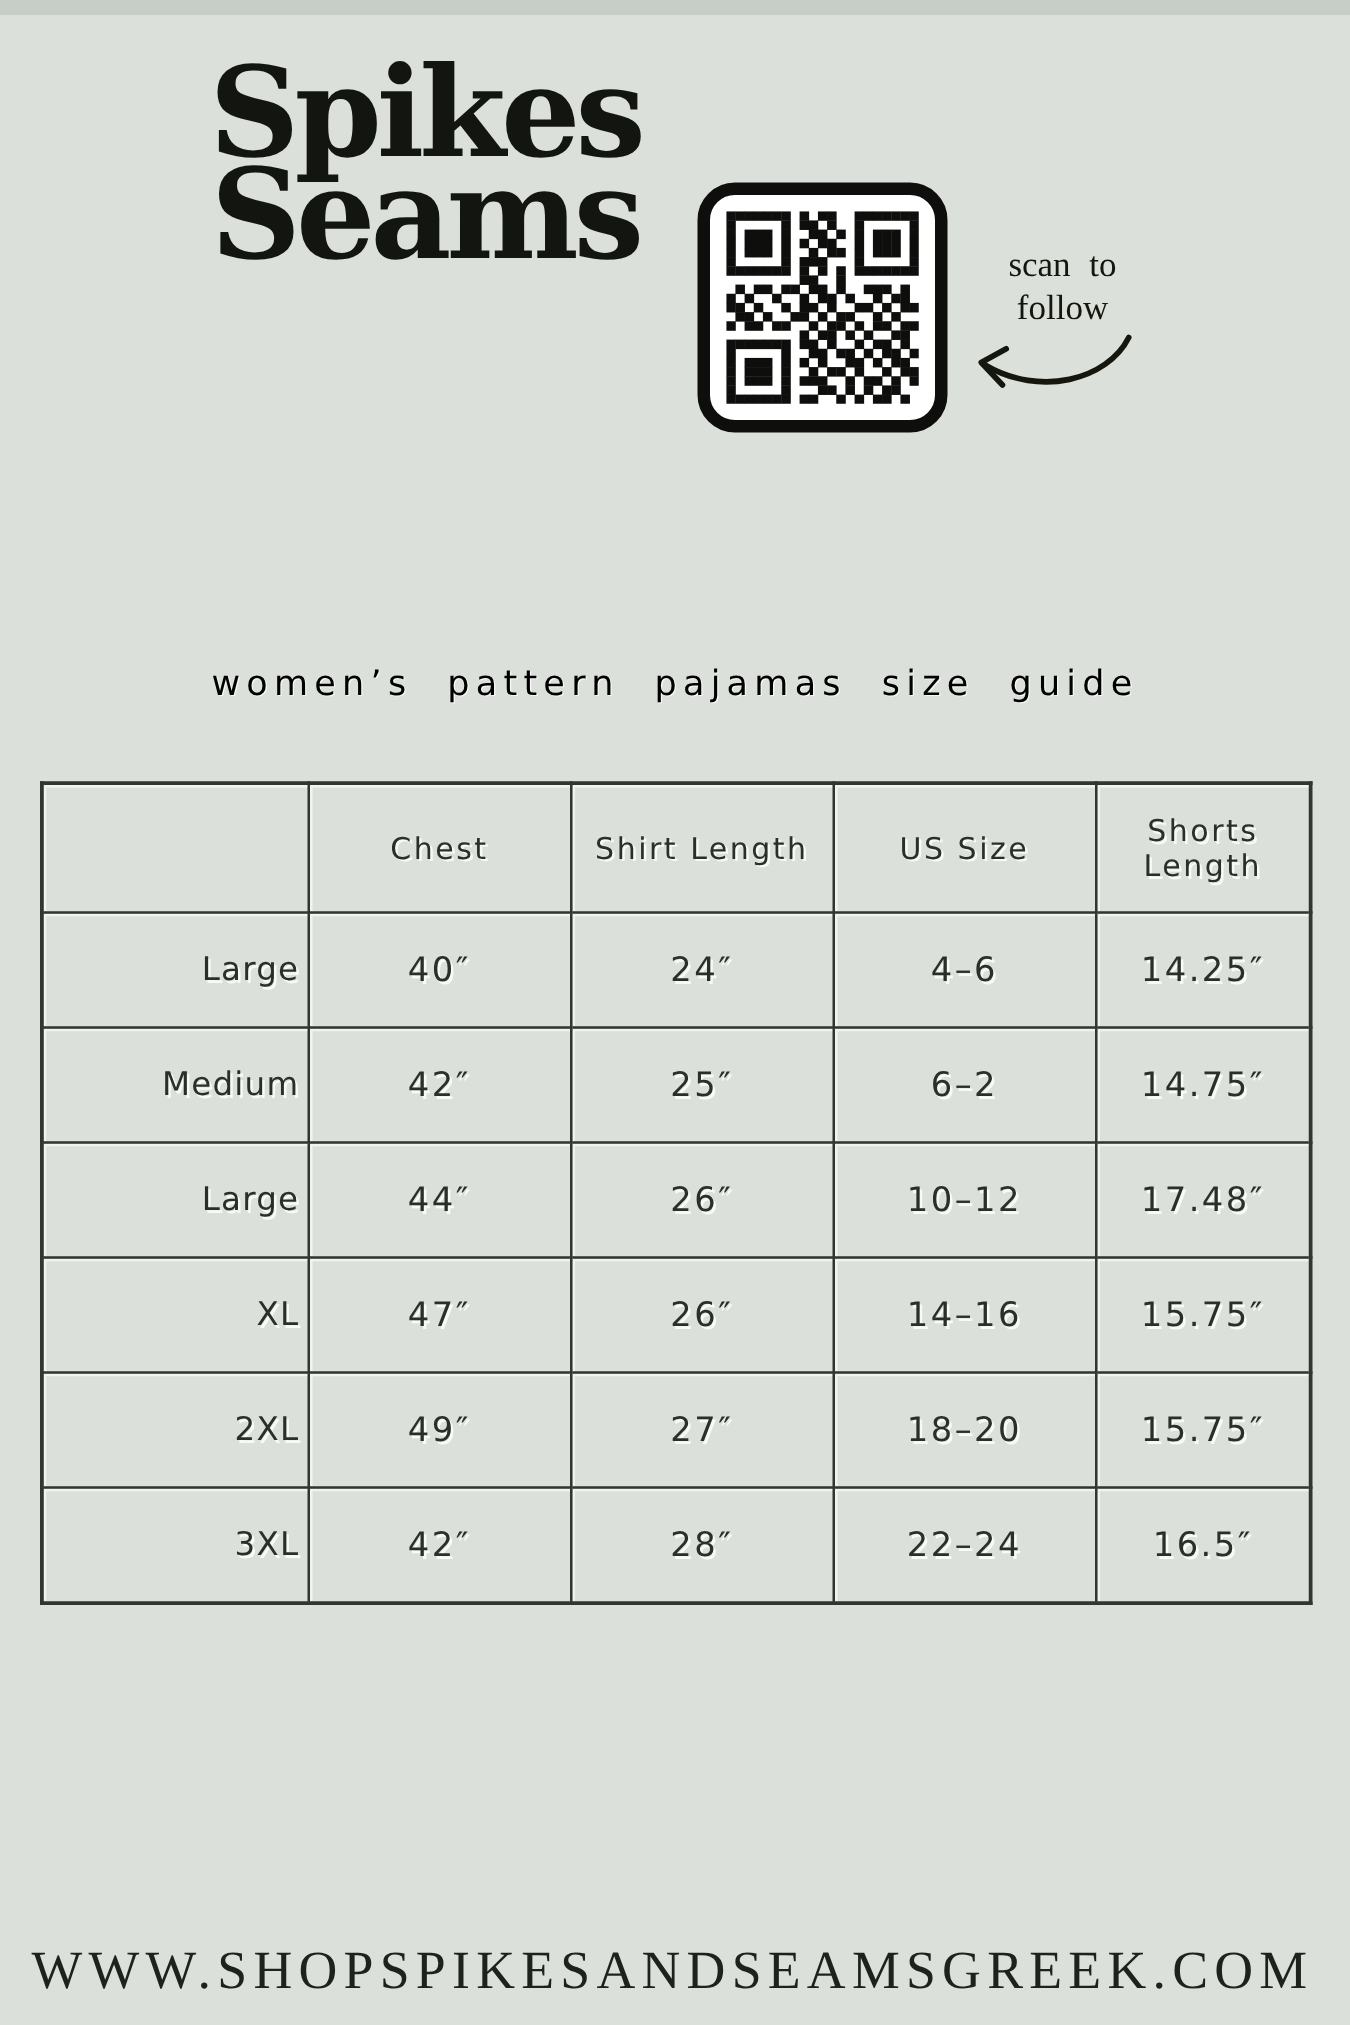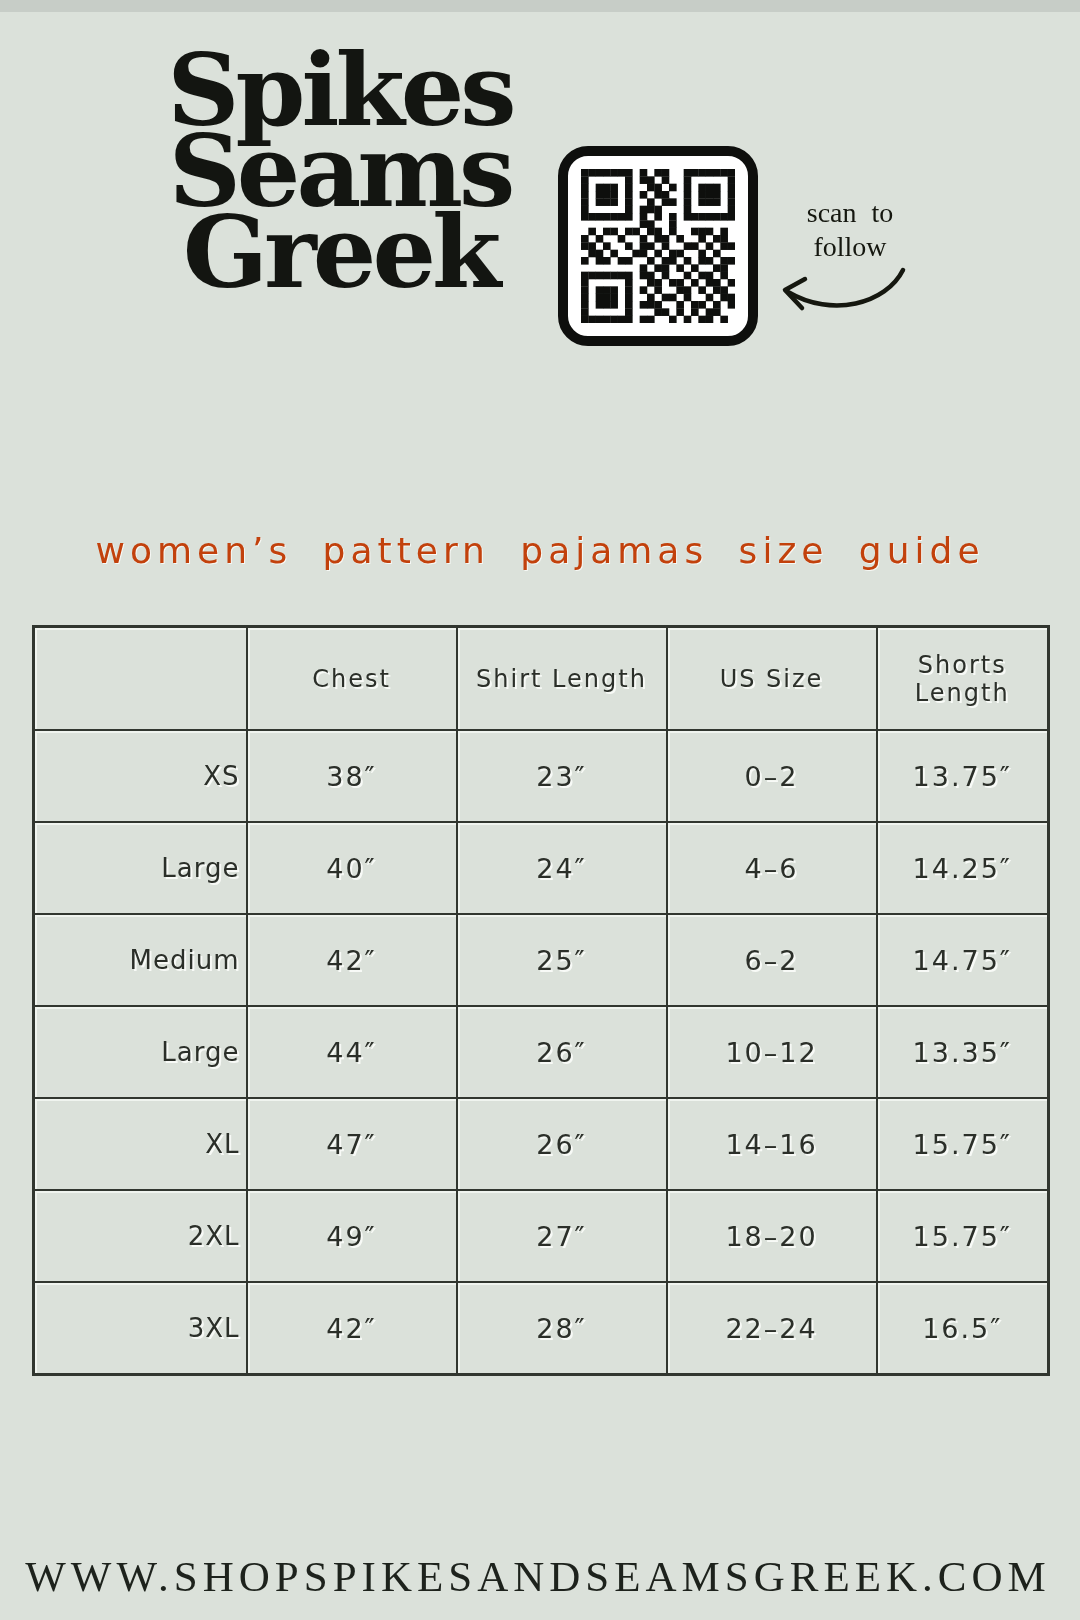"Greek" div { html: <div>Greek</div> -> none }
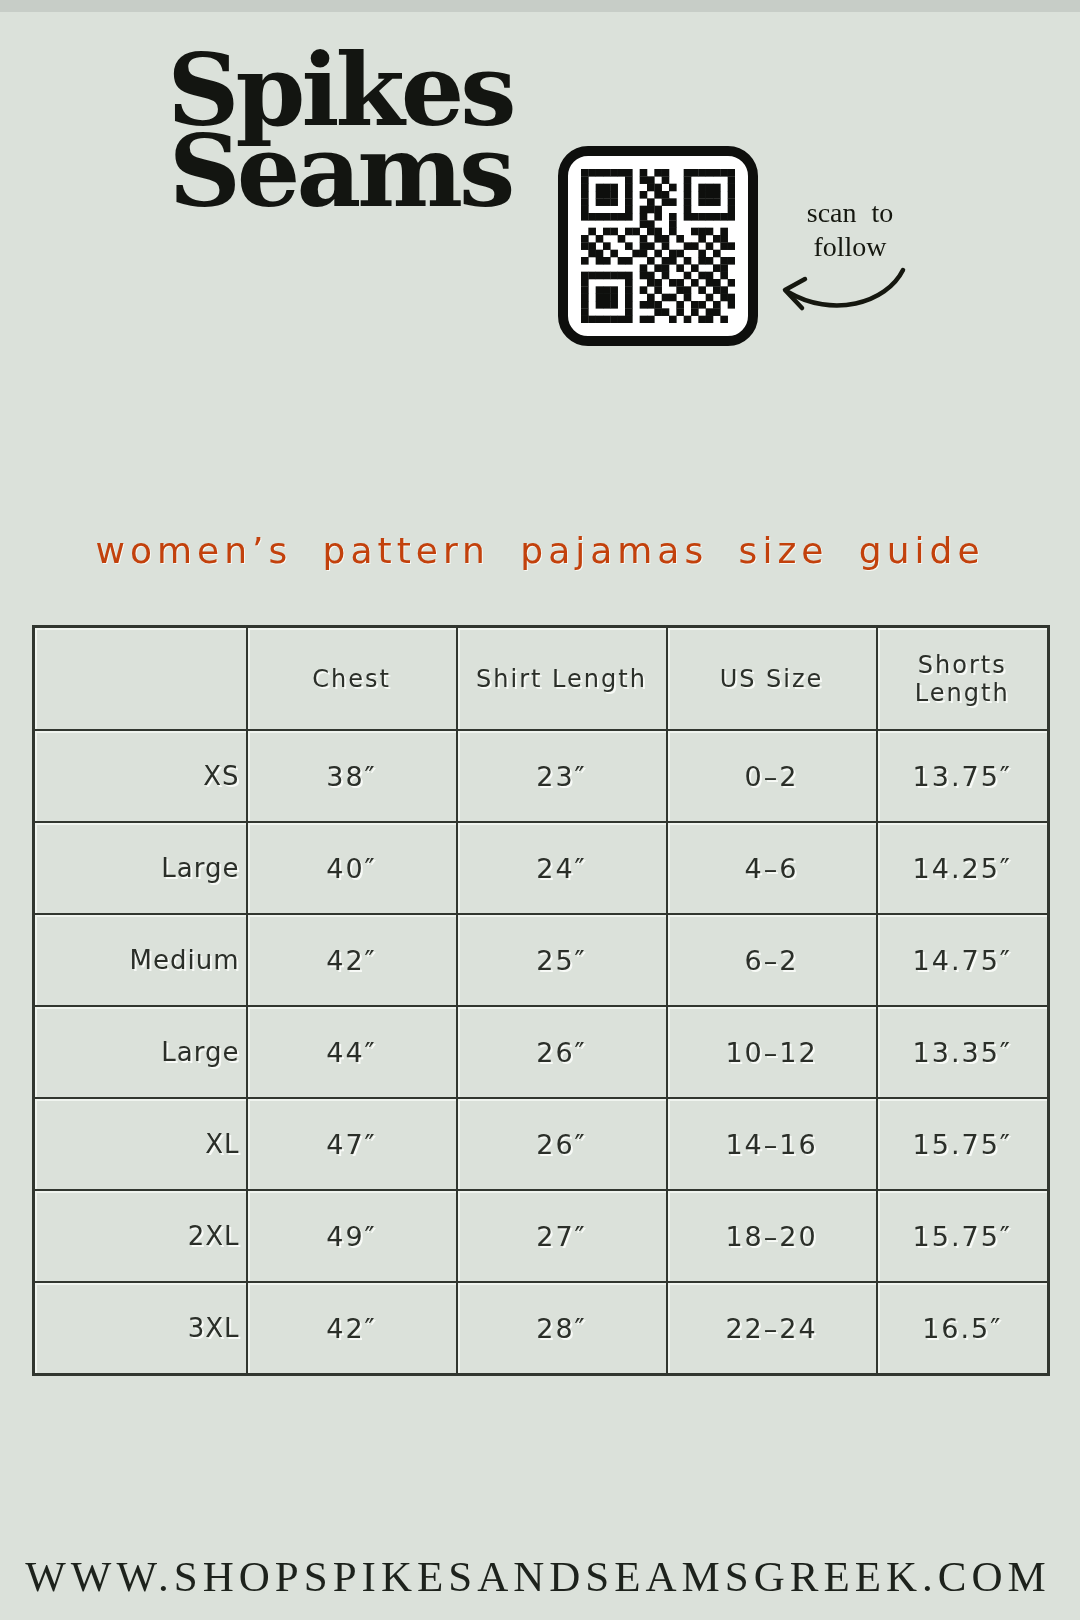"women’s pattern pajamas size guide" .guide-title { color: #c2410c -> #000000; font-size: 36px -> 28px }
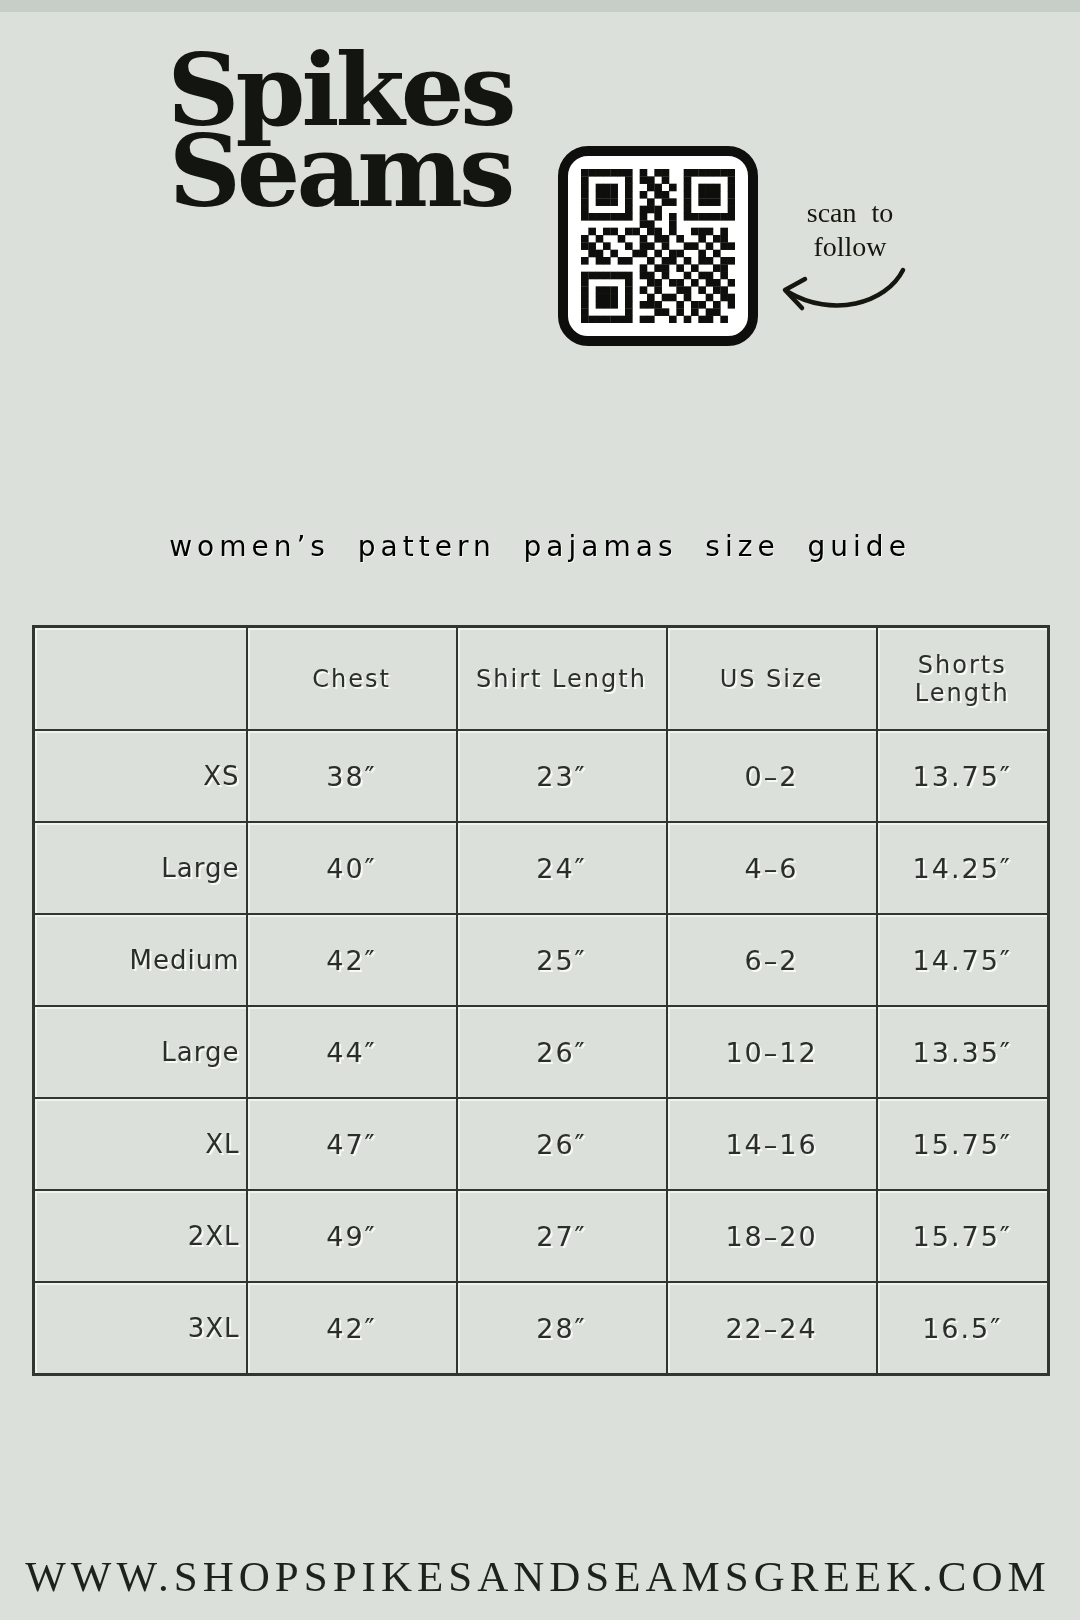"XS" tr { html: <tr> <td>XS</td> <td>38″</td> <td>23″</td> <td>0–2</td> <td>13.75″</td> </tr> -> none }
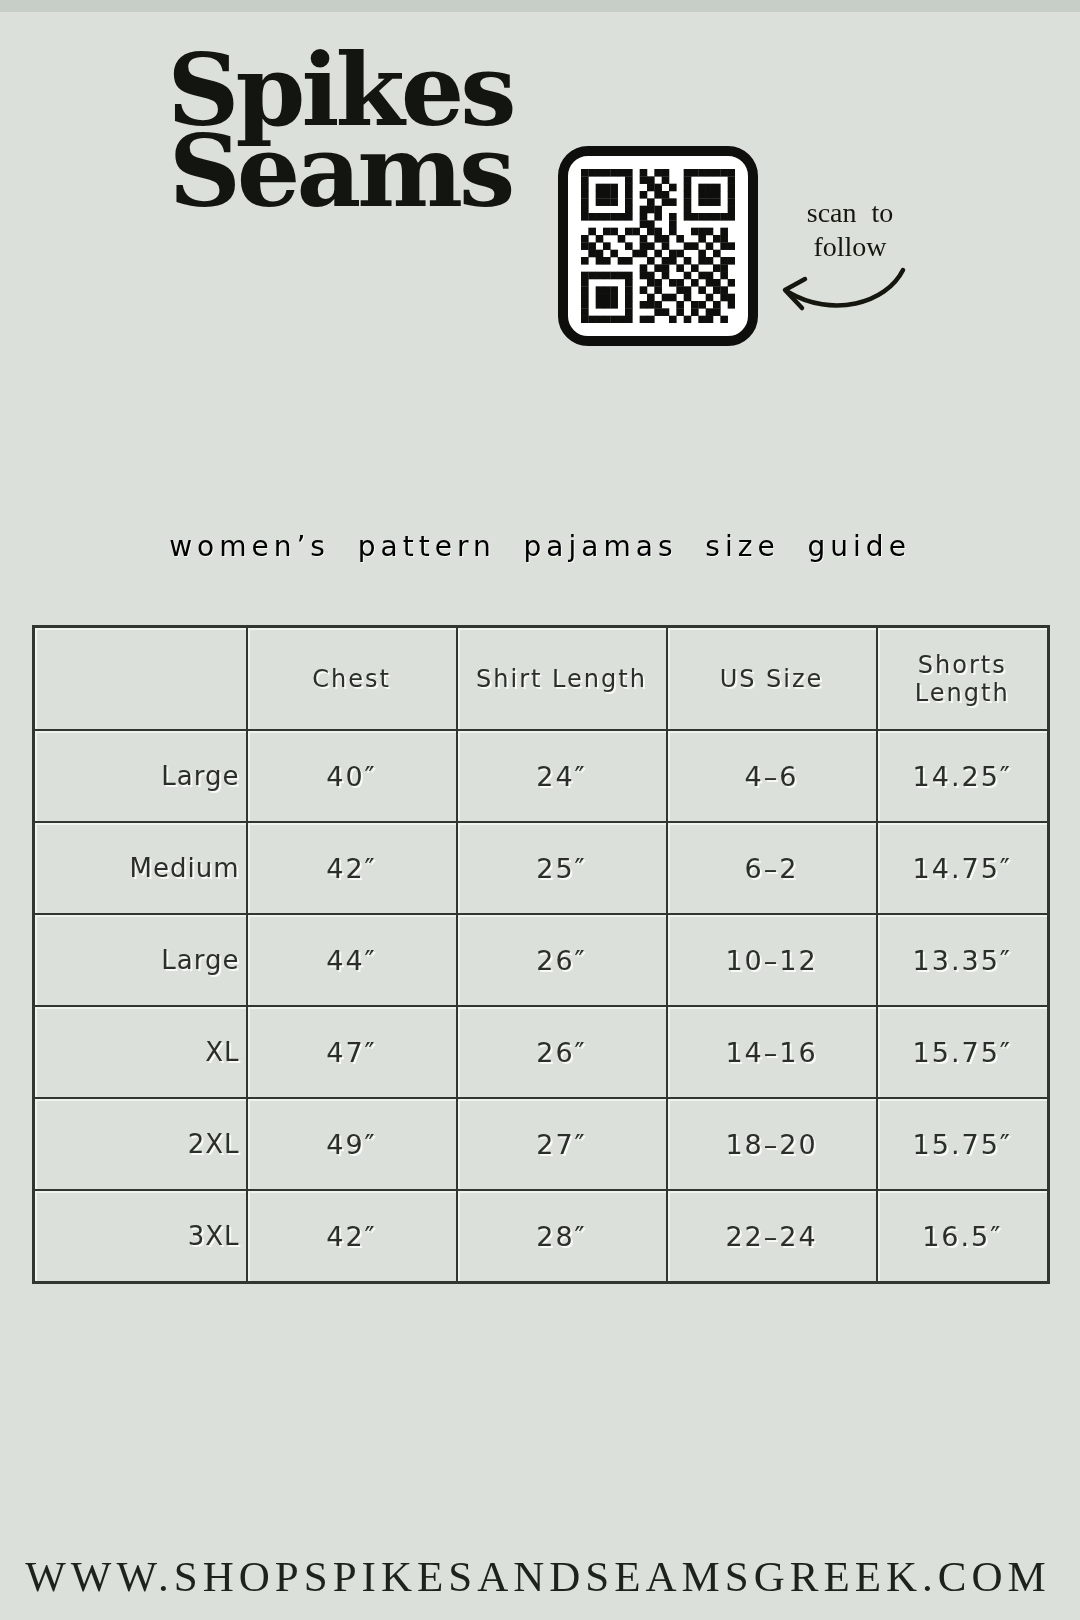"13.35″" td { text: 13.35 -> 17.48 }
